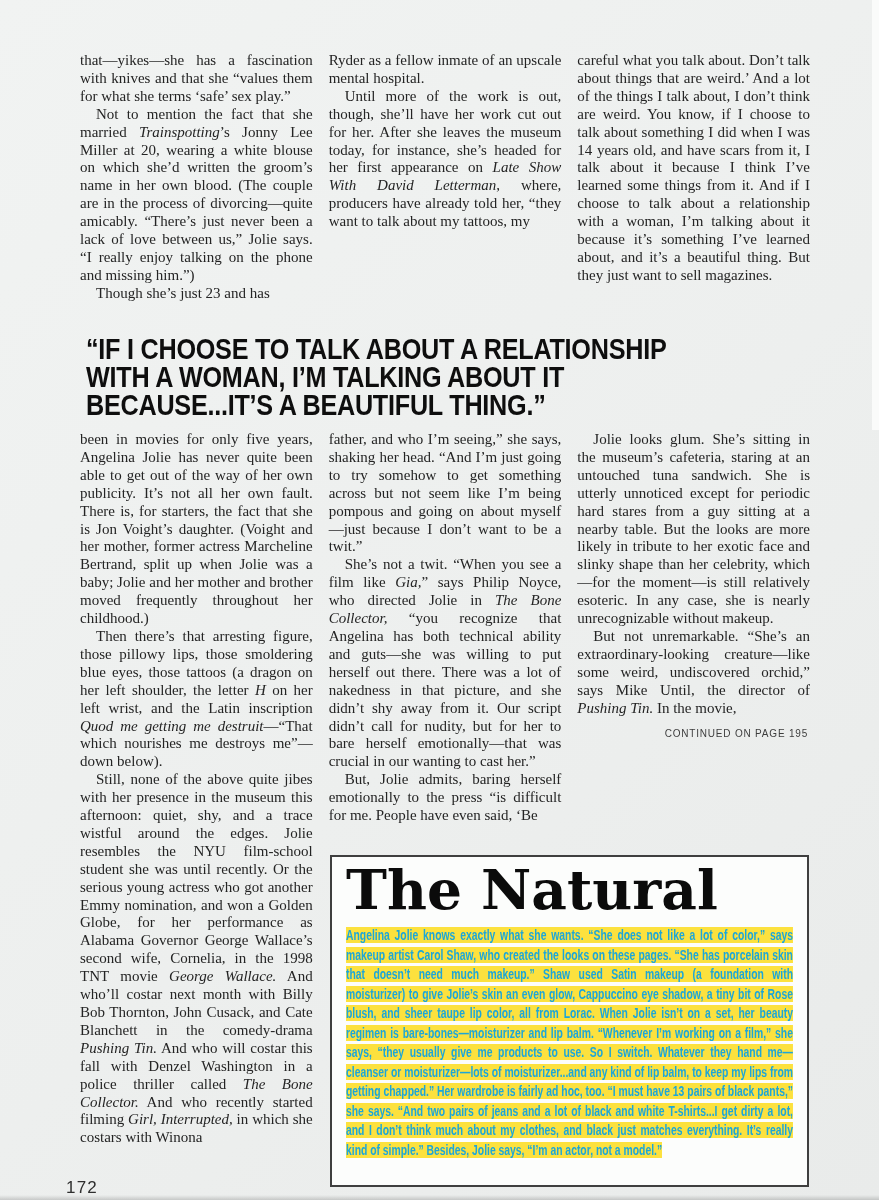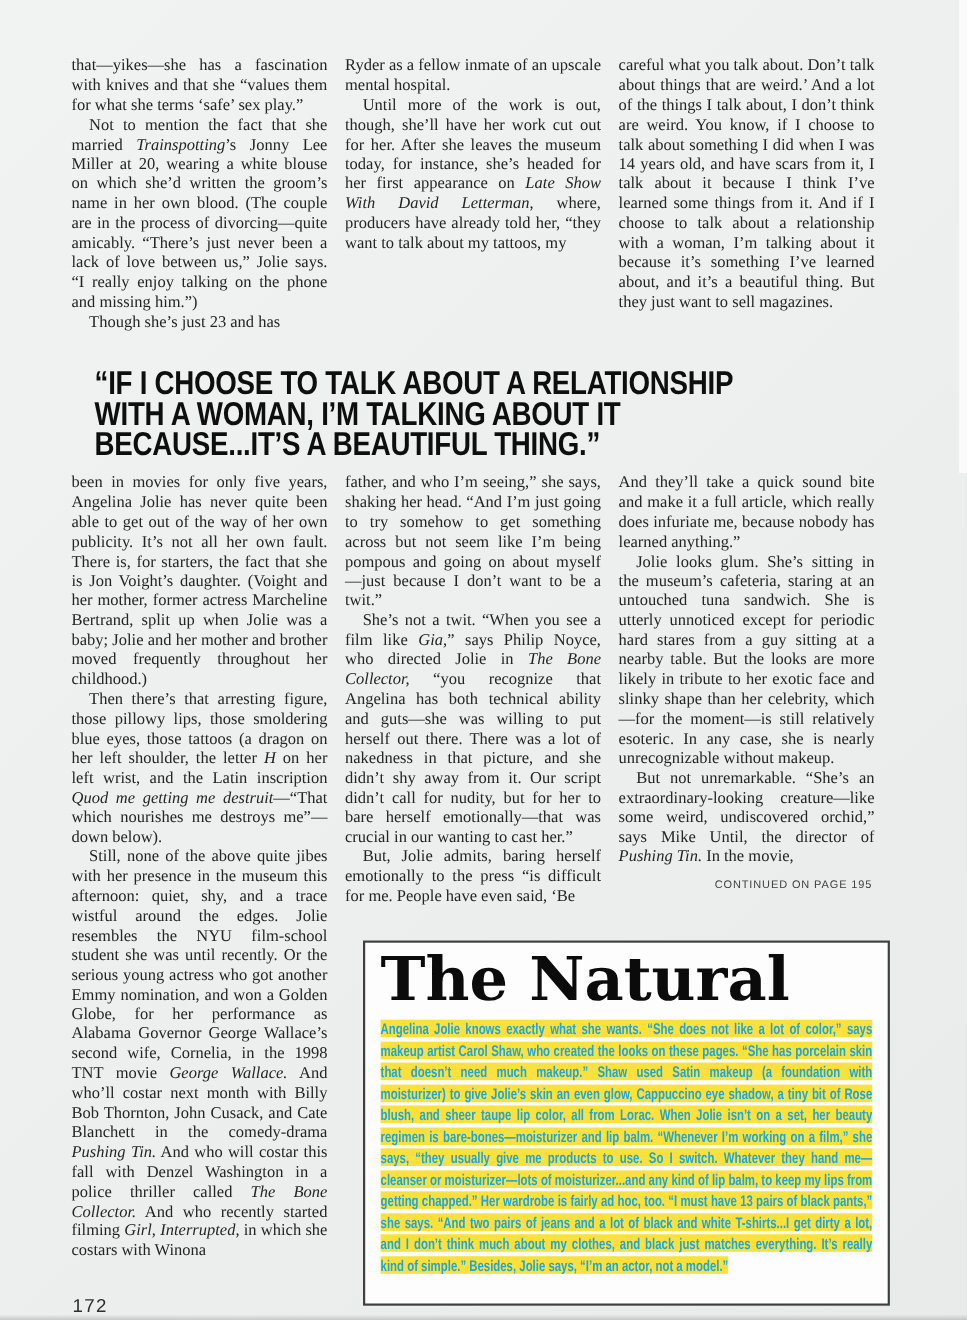"that—yikes—she has a fascination with" .cols { left: 65px -> 80px }
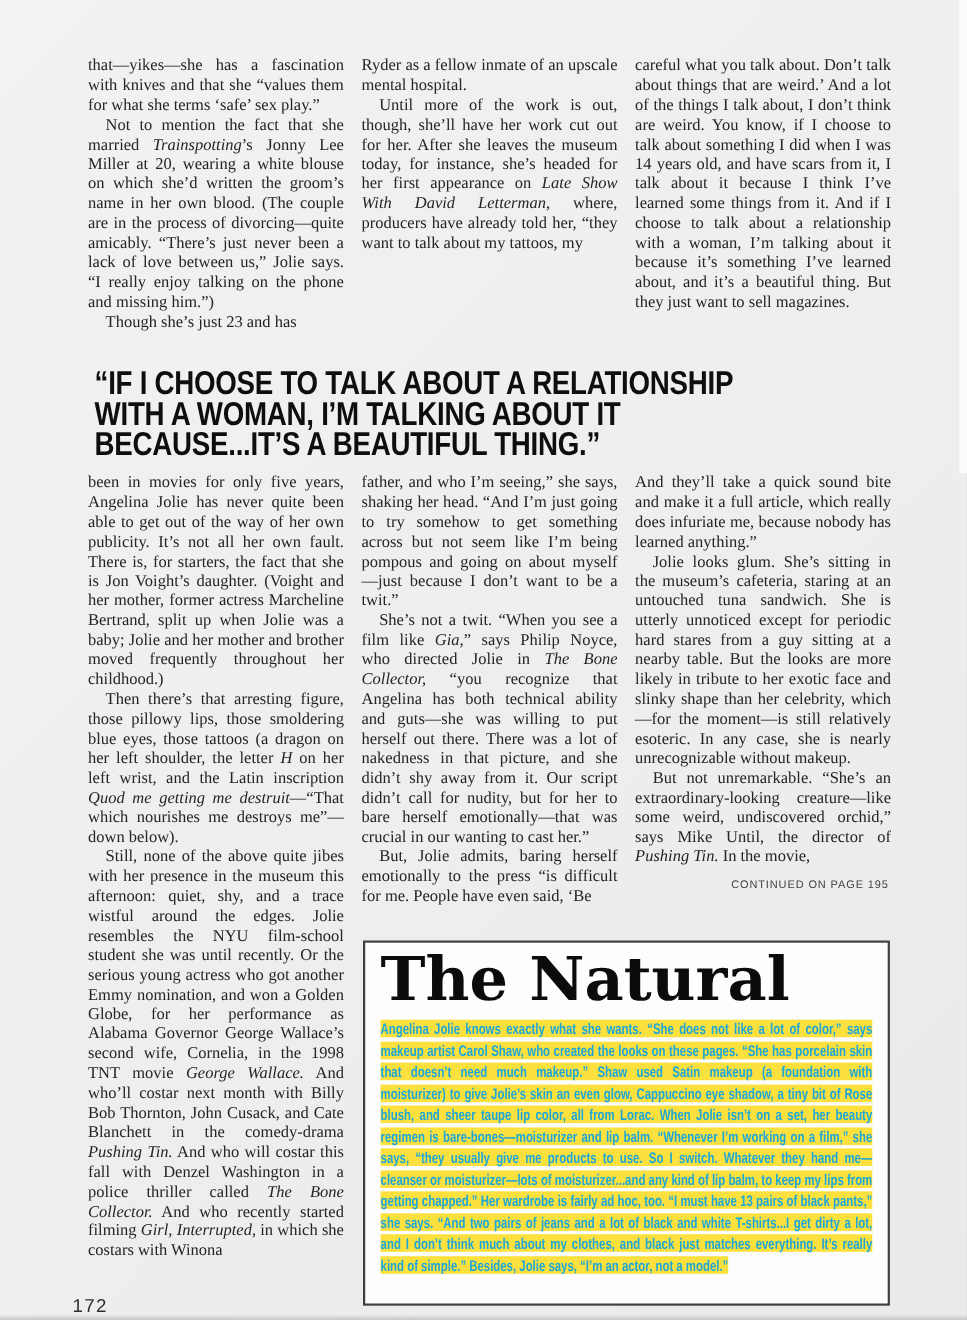"And they’ll take a quick" p.para { html: <p><span>And they’ll take a quick sound bite and make it a full article, which really does infuriate me, because nobody has learned anything.”</span></p> -> none }
